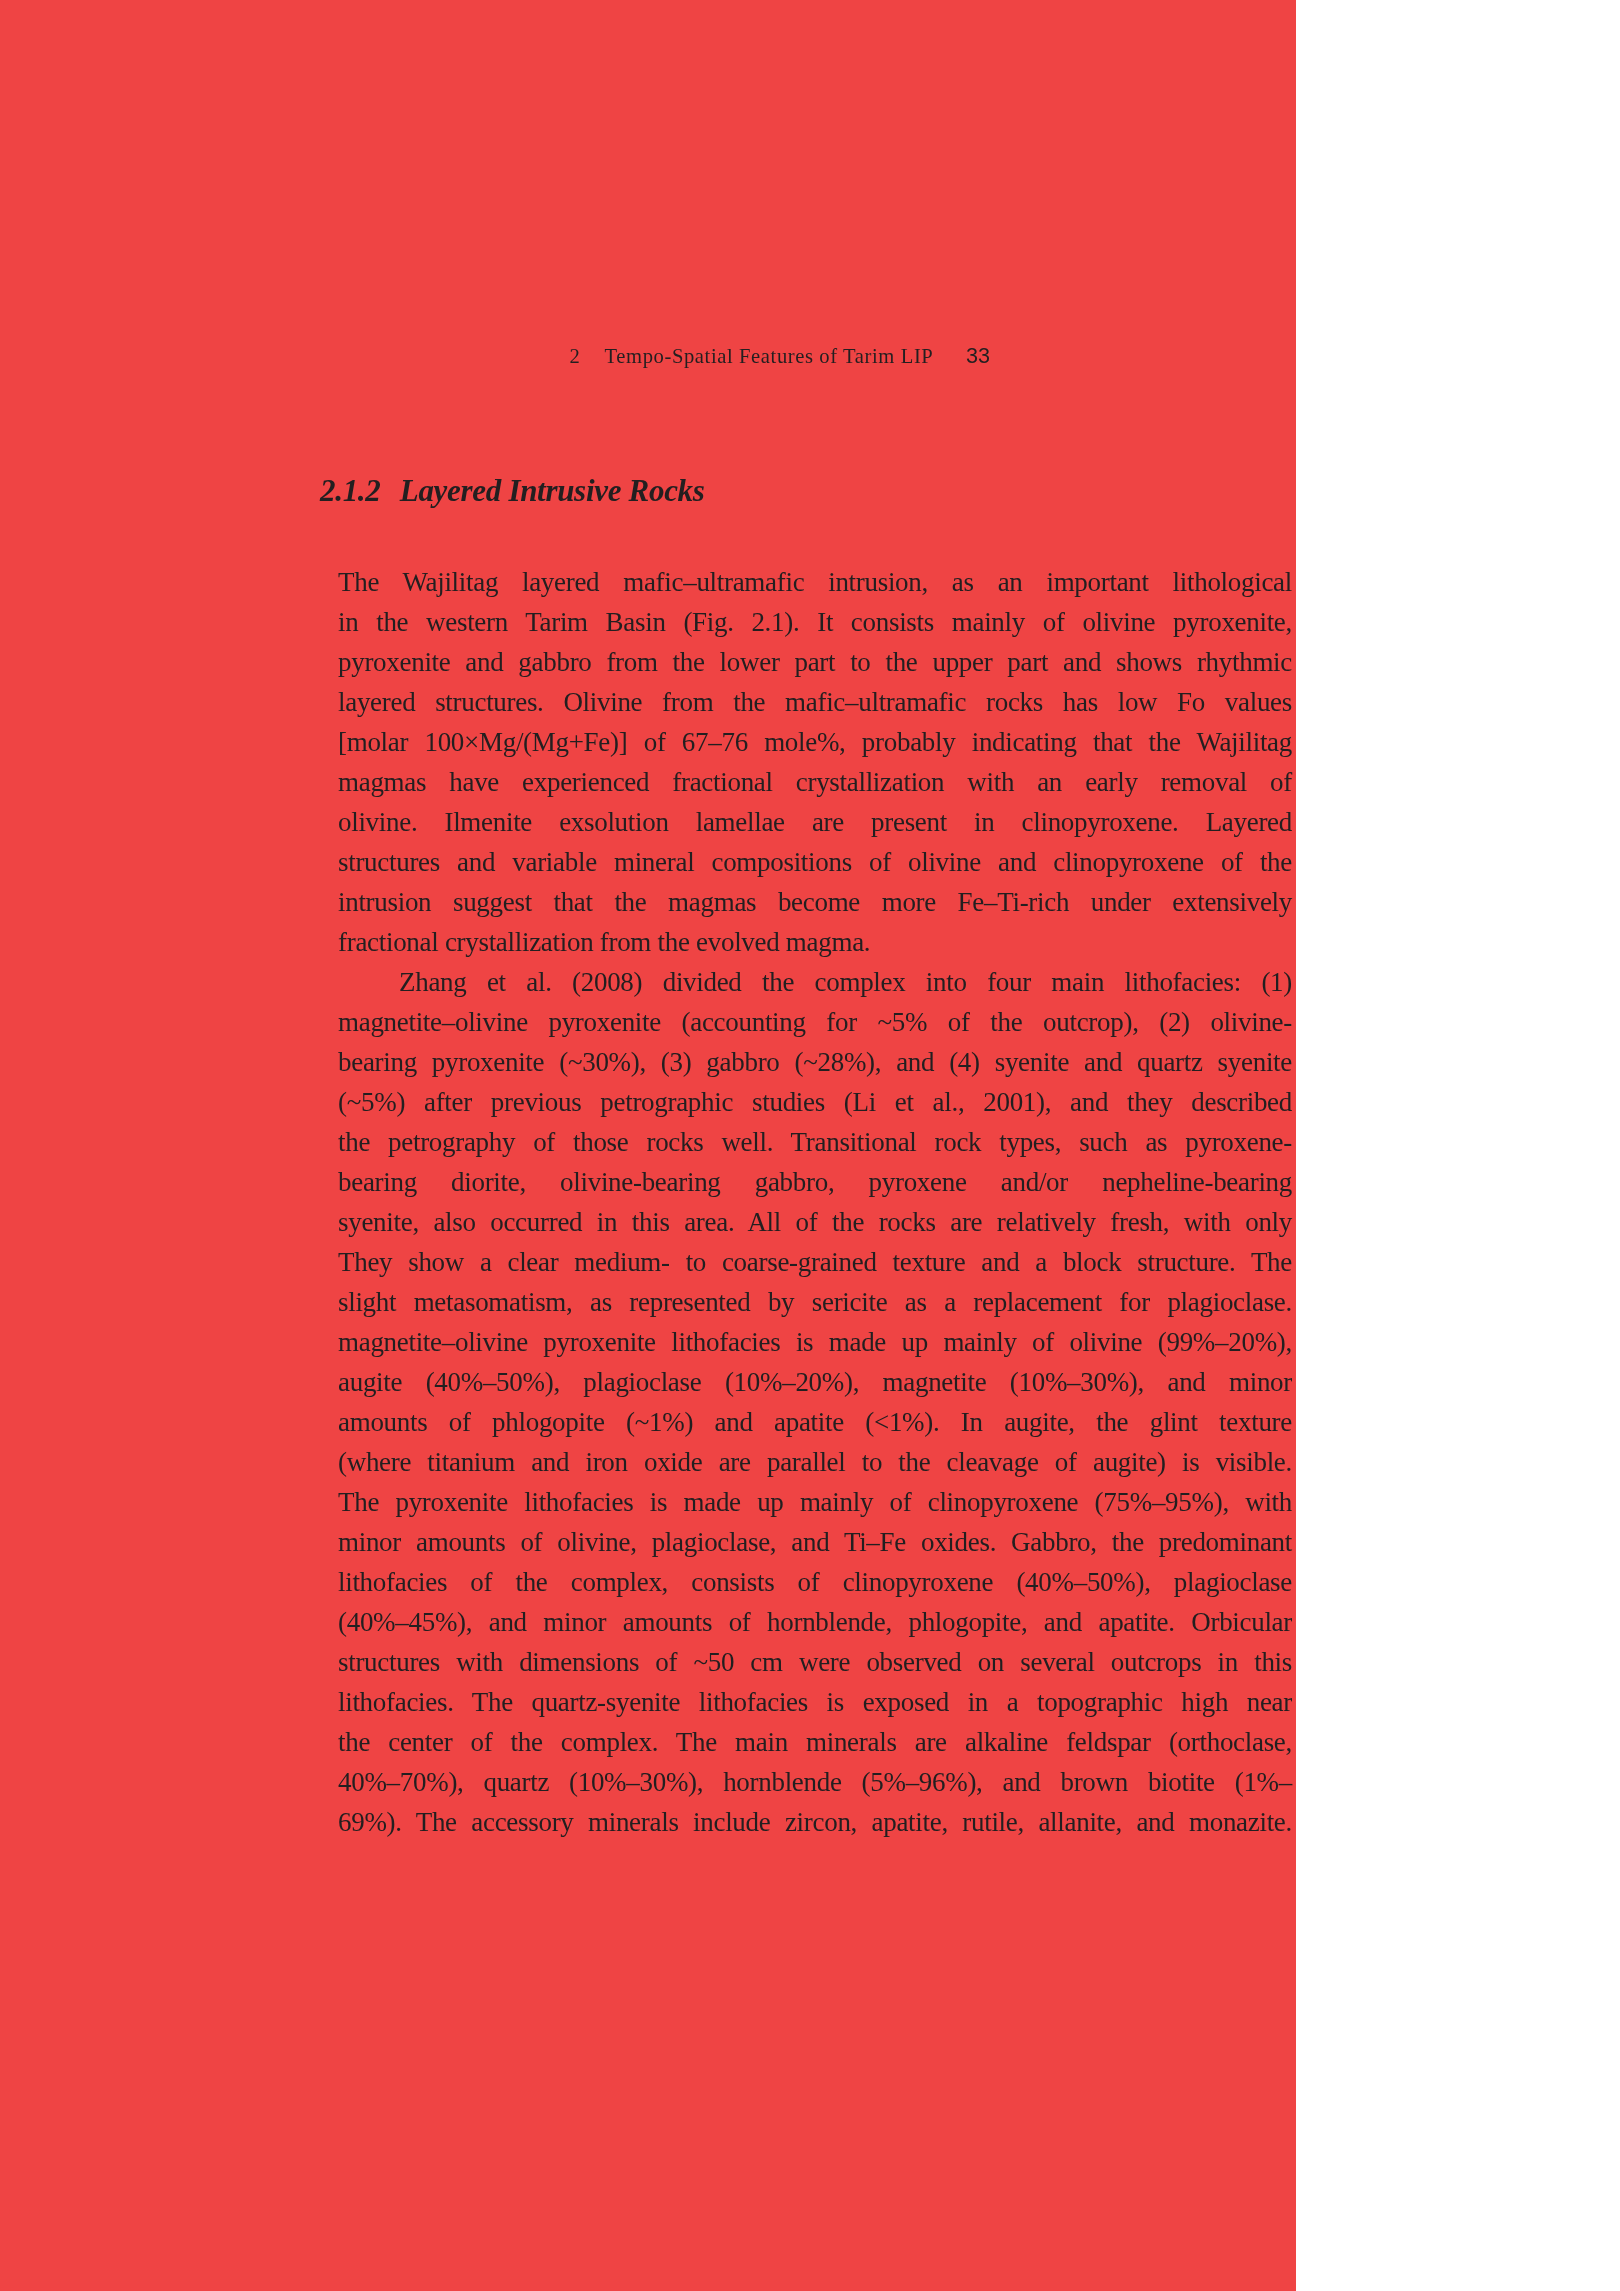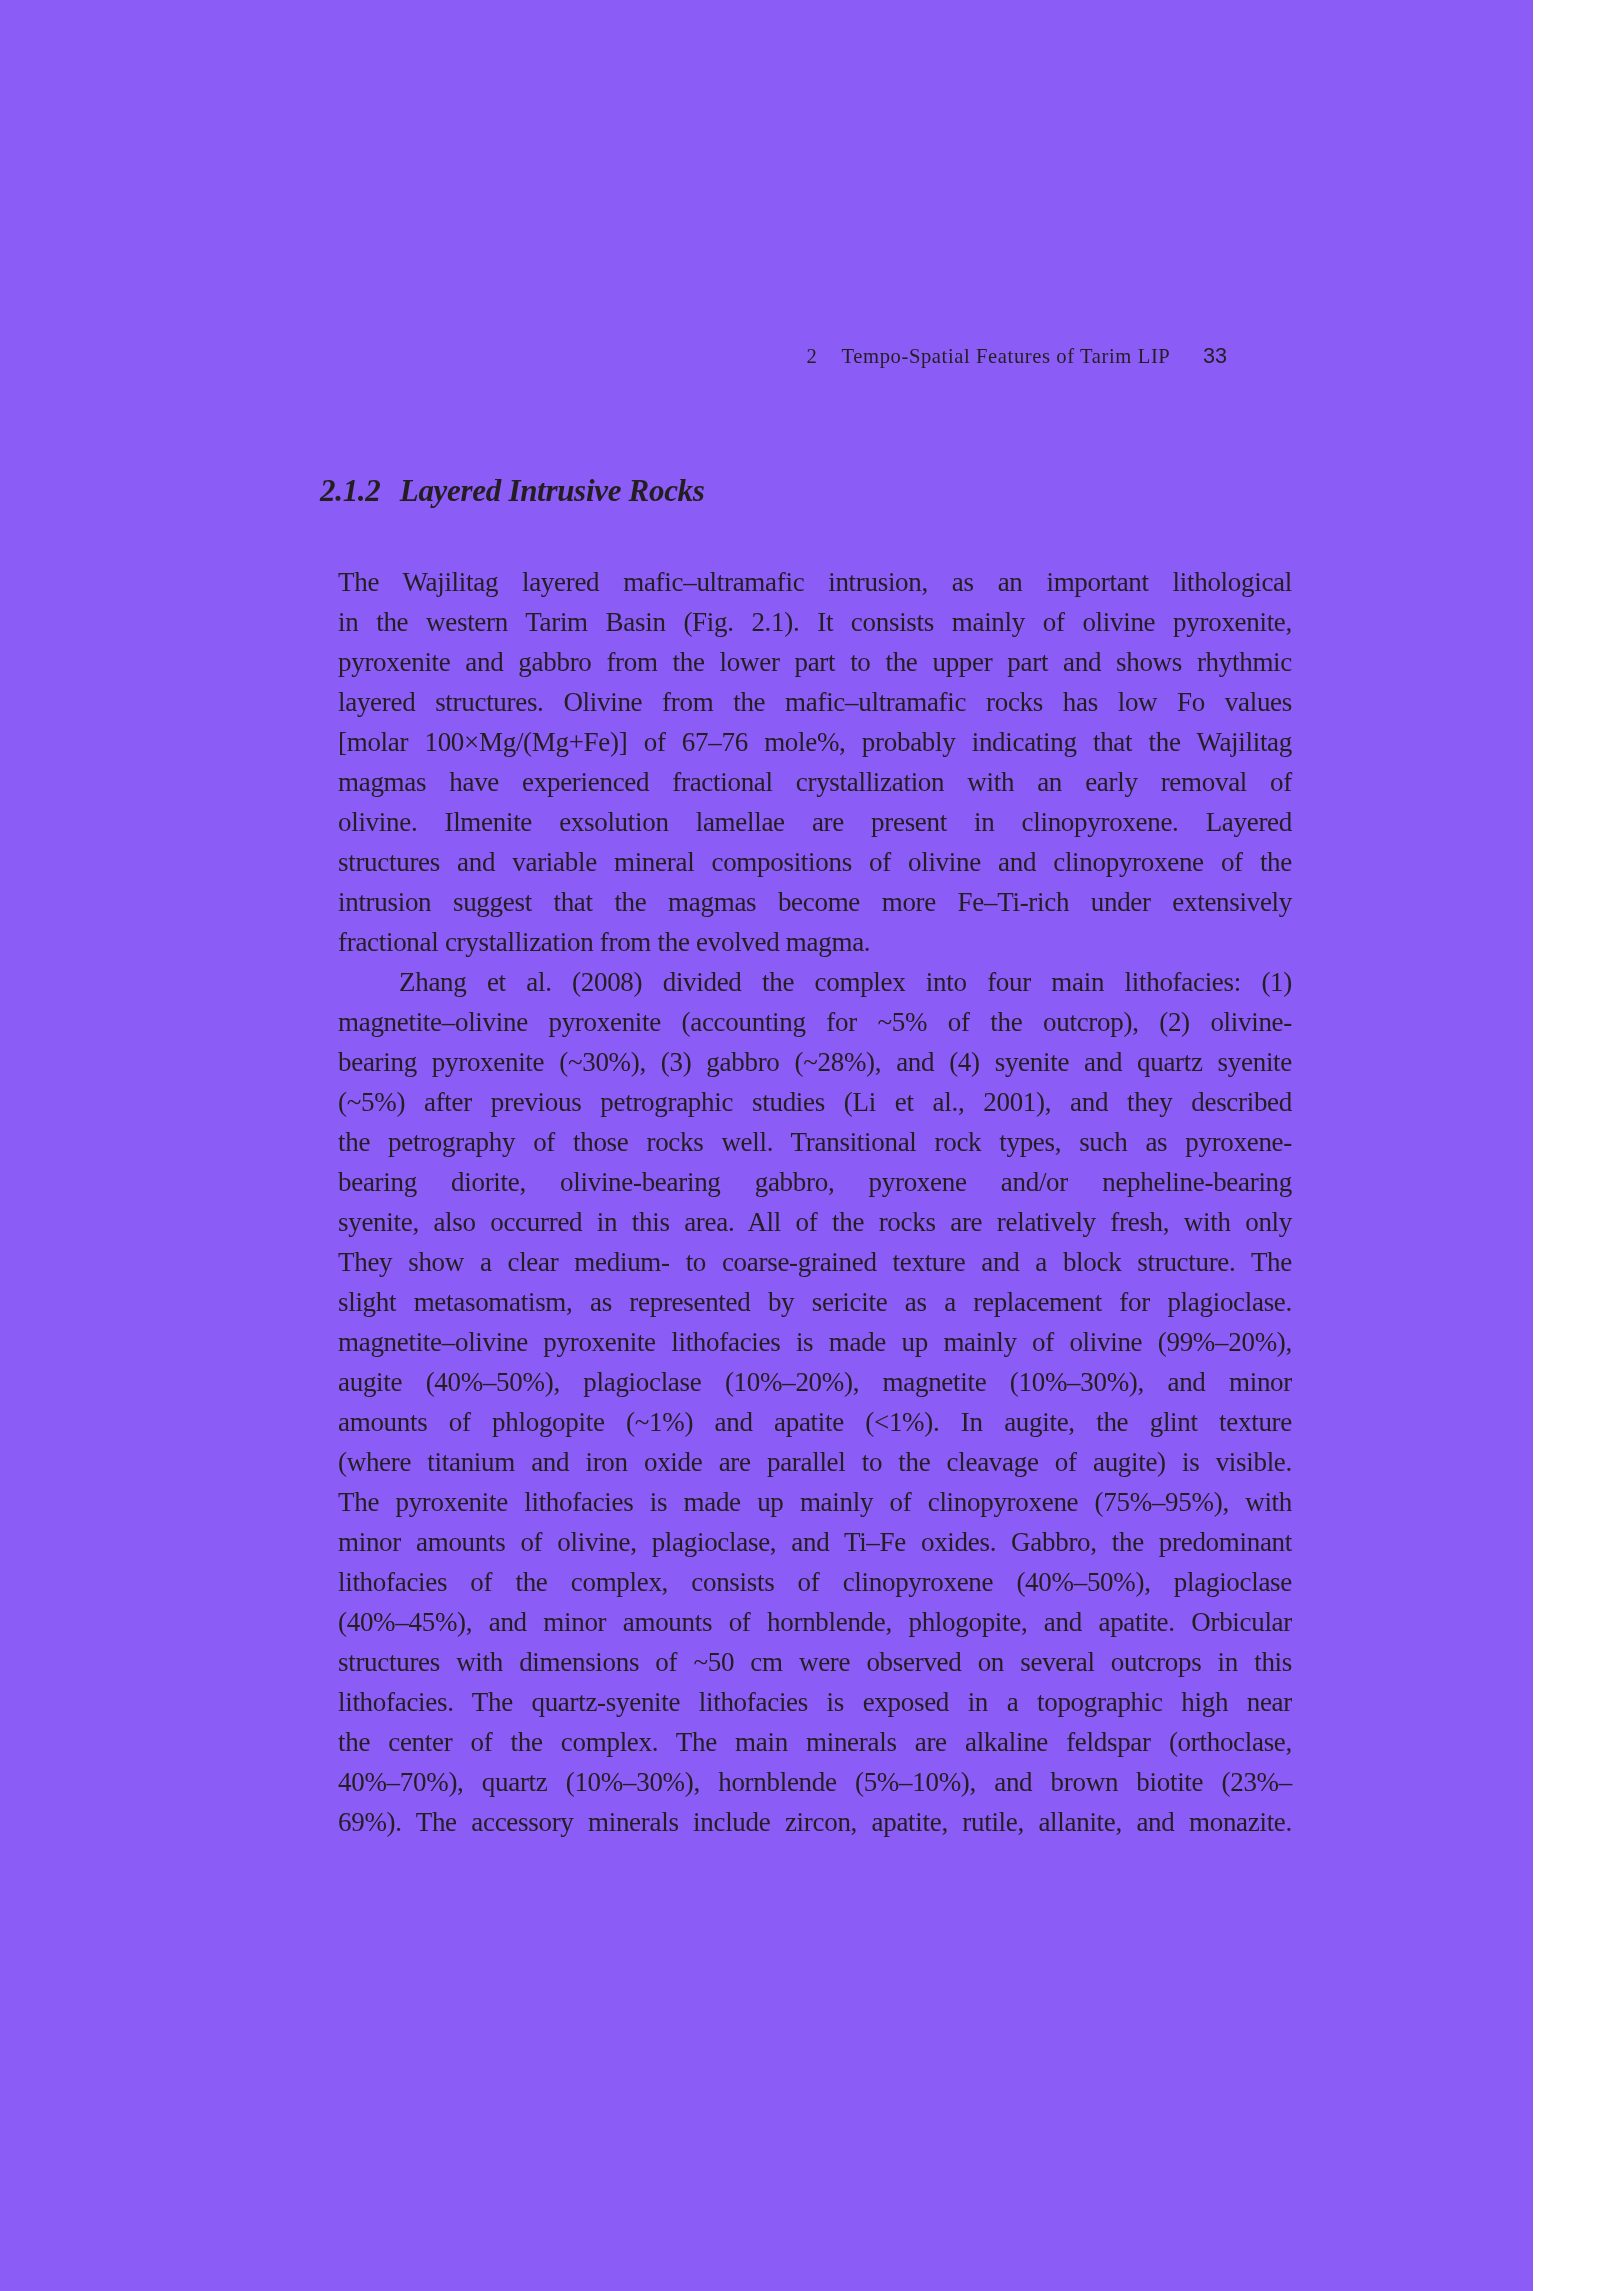"2 Tempo-Spatial Features of Tarim" .page { background: #8b5cf6 -> #ef4444; width: 1533px -> 1296px }
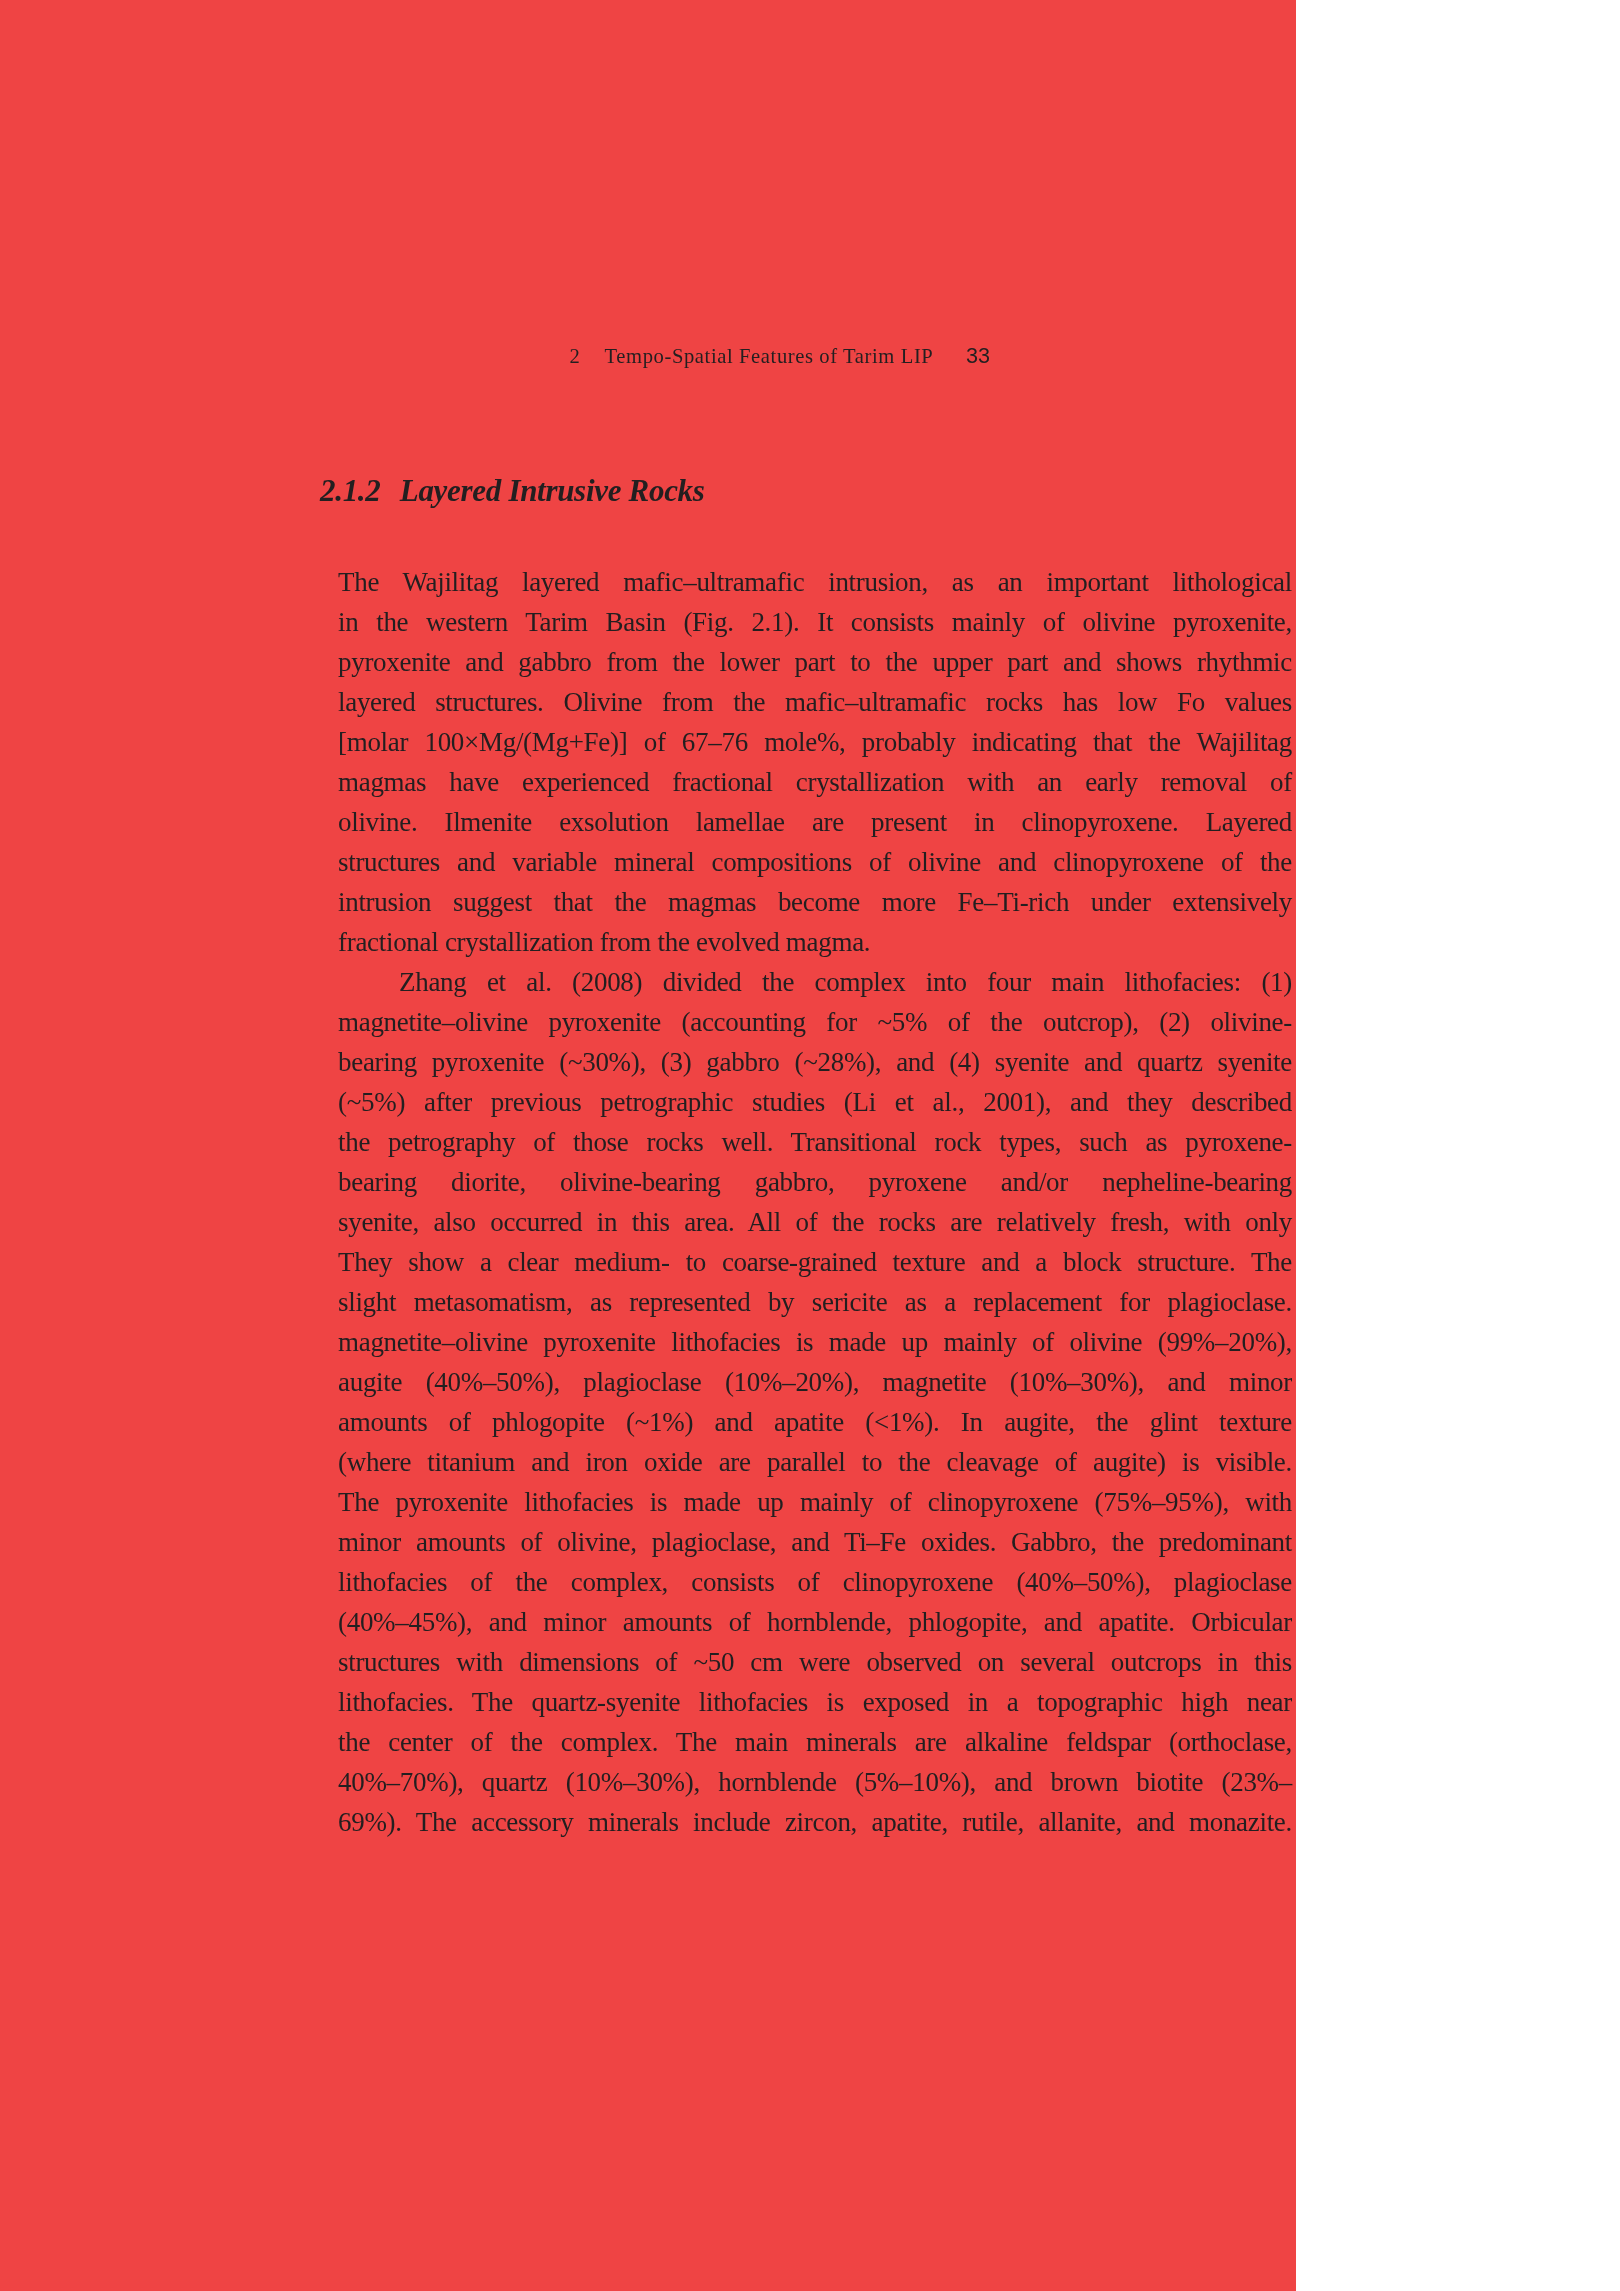"40%–70%), quartz (10%–30%), hornblende" div.line { text: 10%), and brown biotite (23% -> 96%), and brown biotite (1% }
